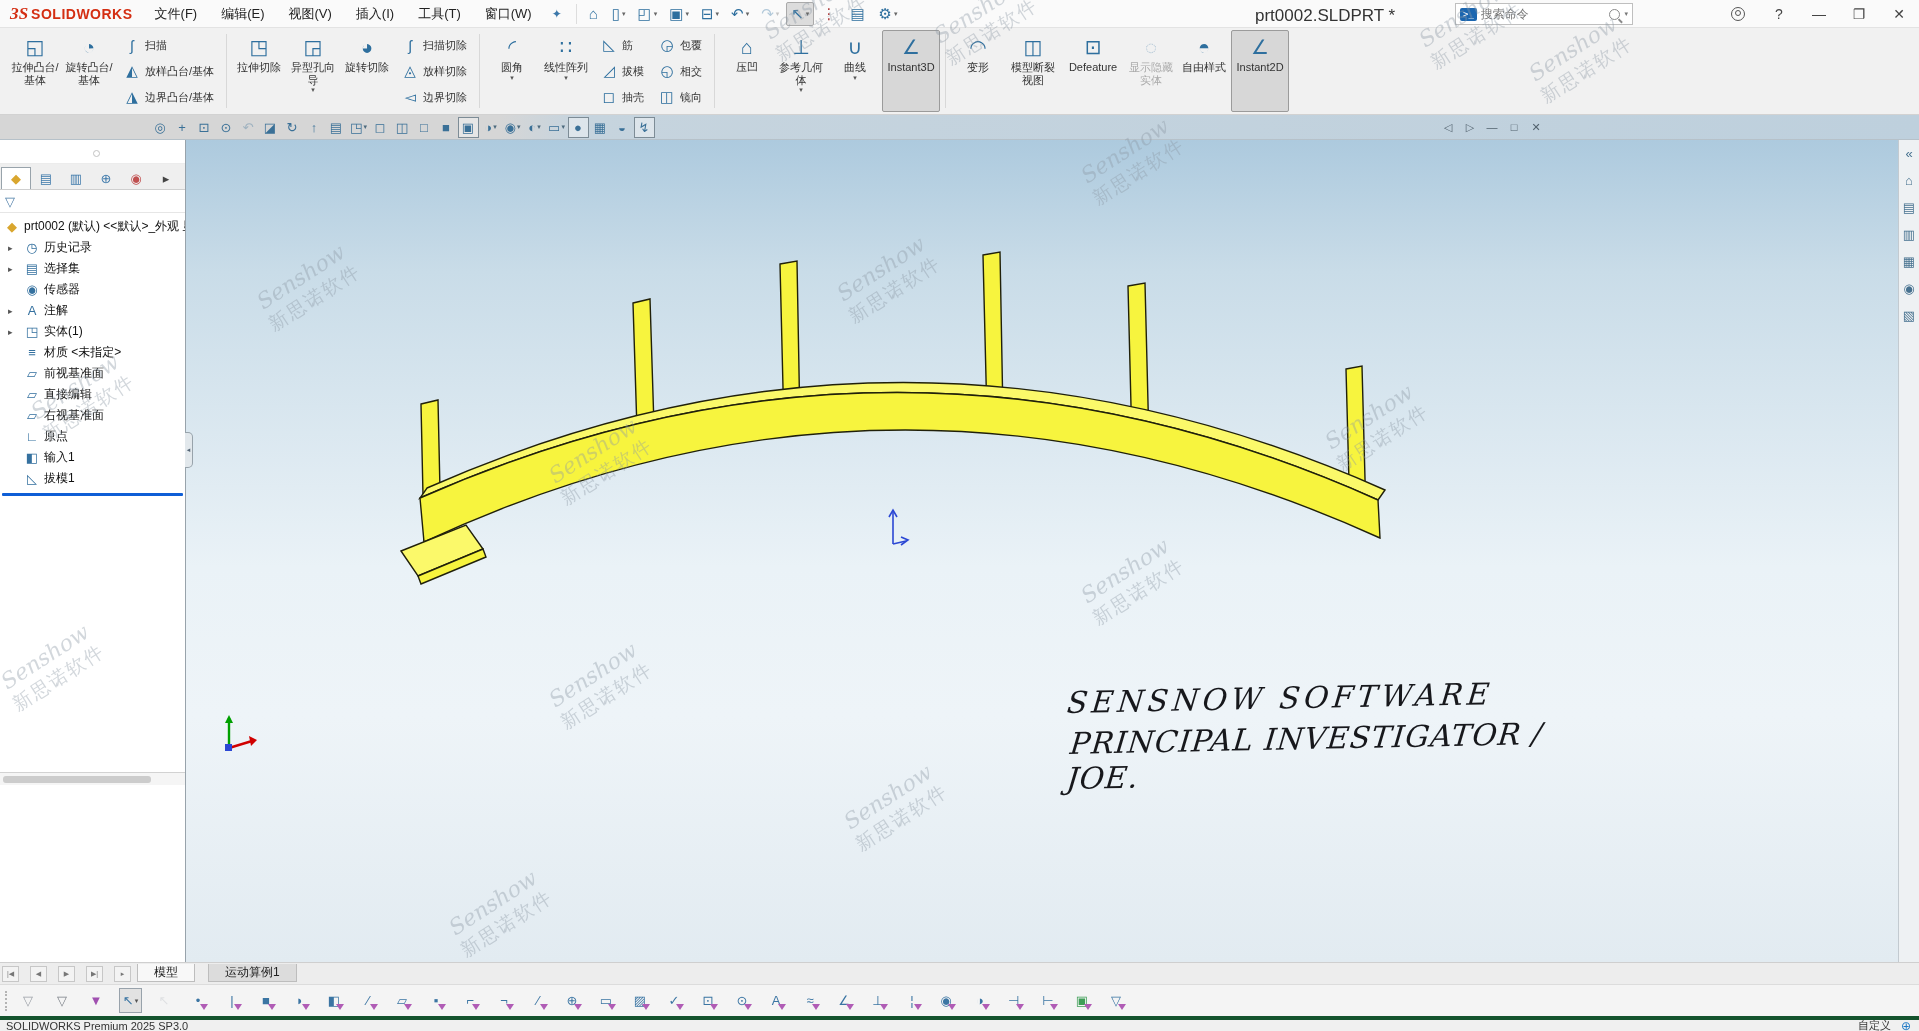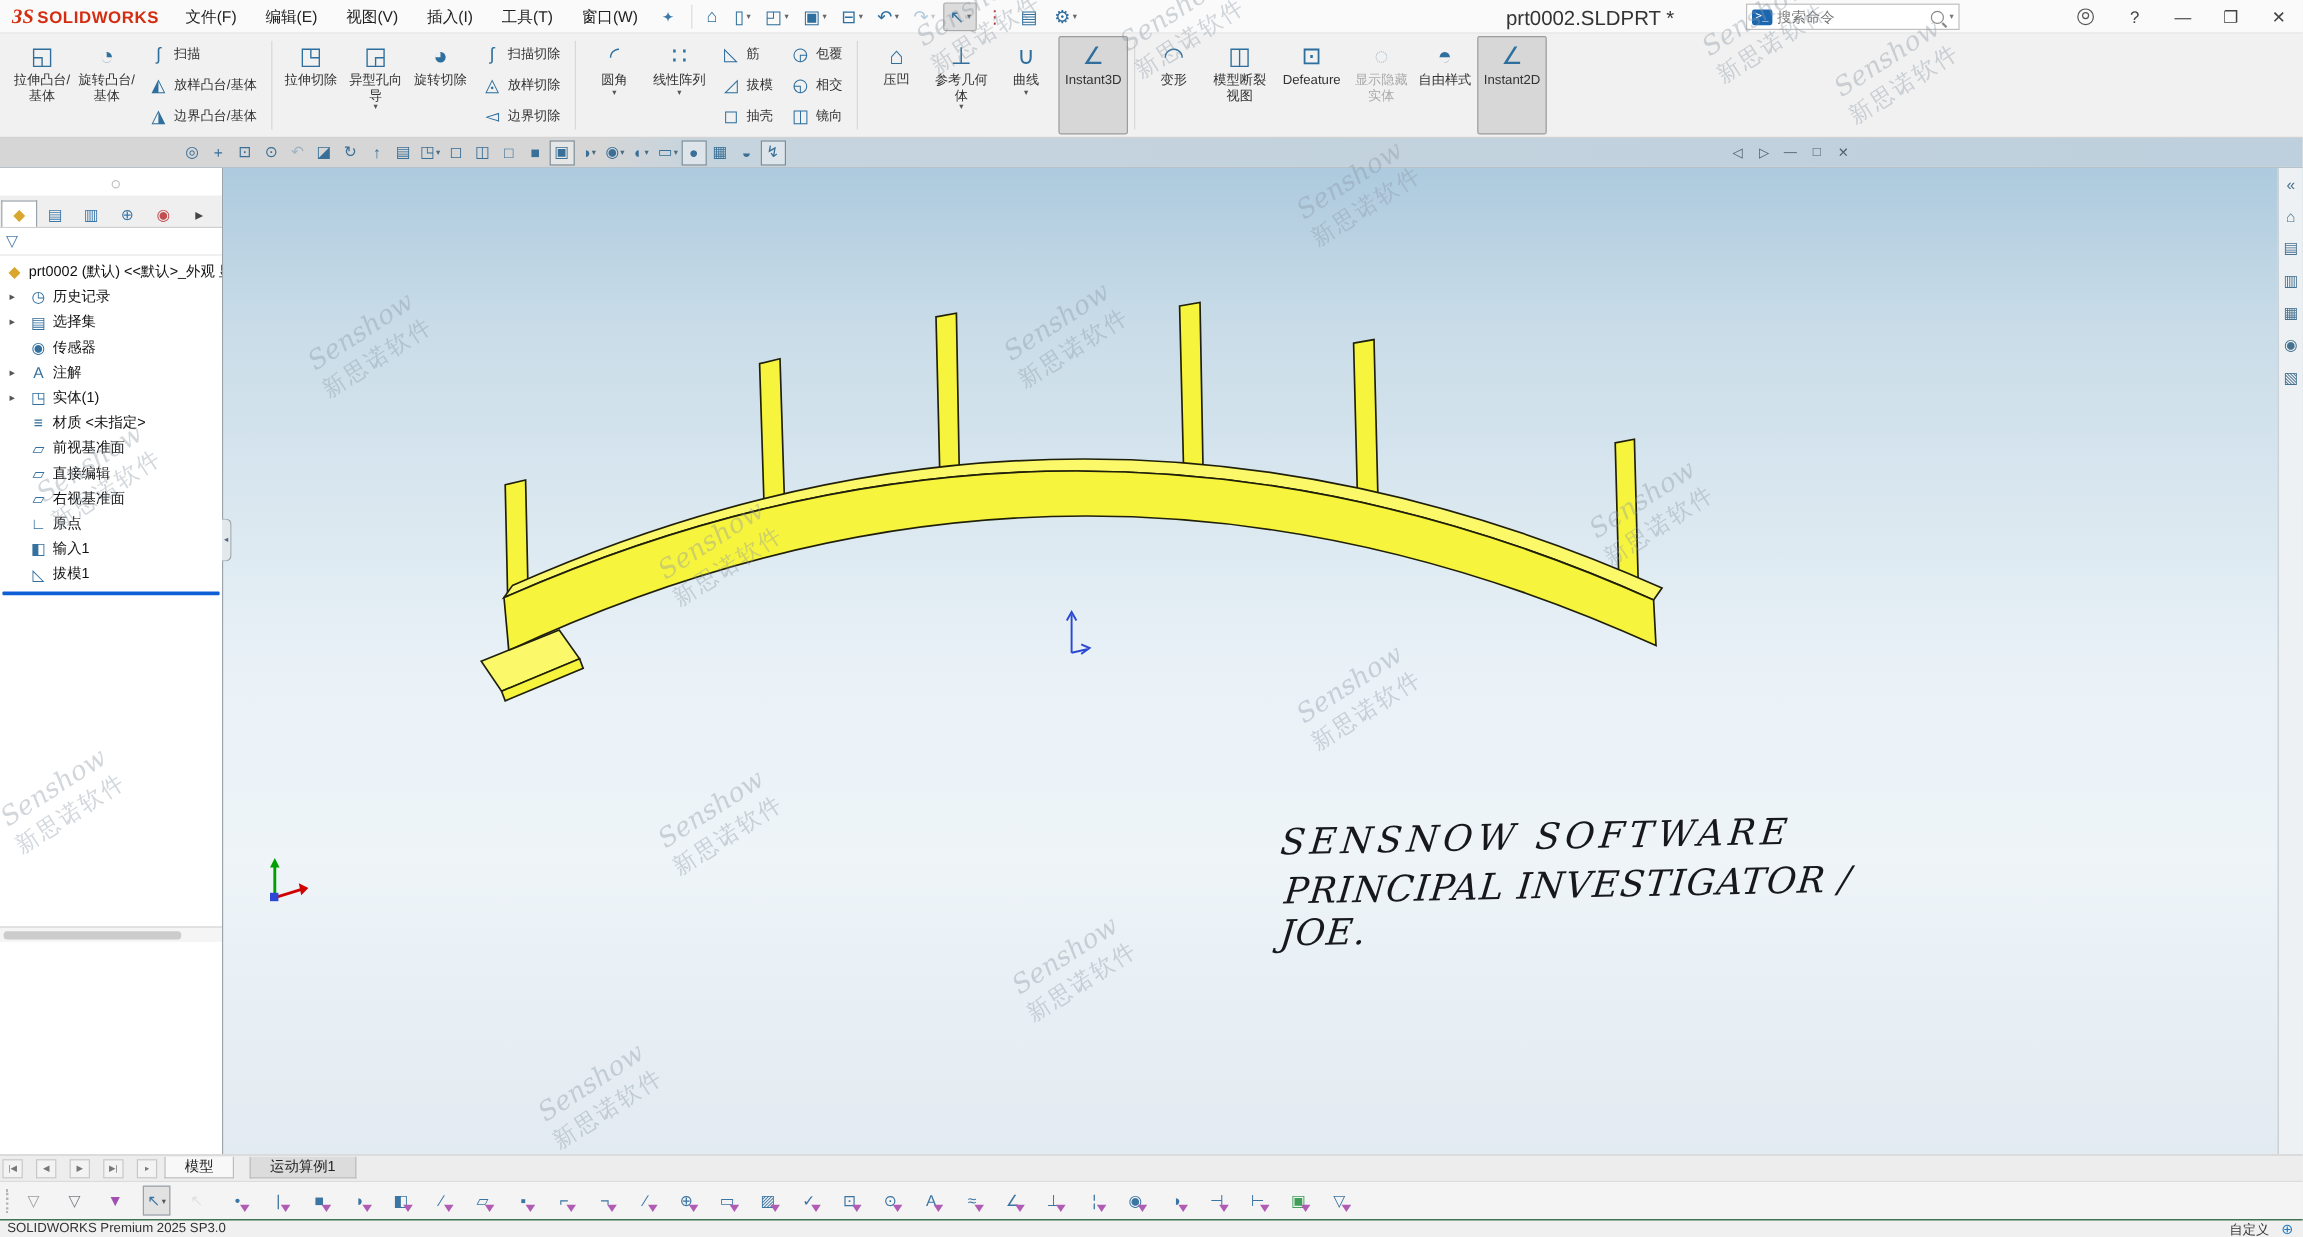"SOLIDWORKS Premium 2025 SP3.0" .statusbar { border-top: 1px solid #14532d -> 4px solid #14532d }
